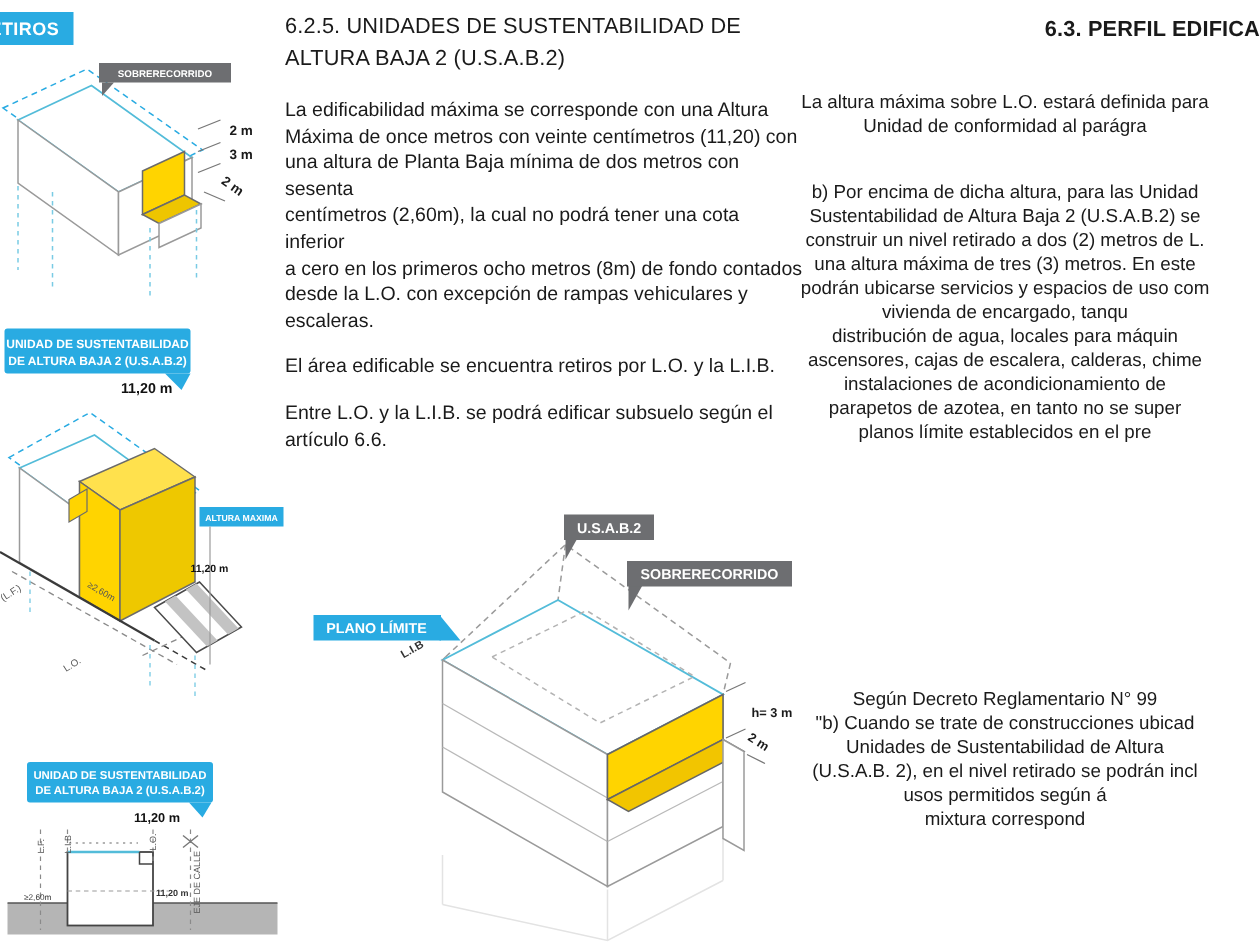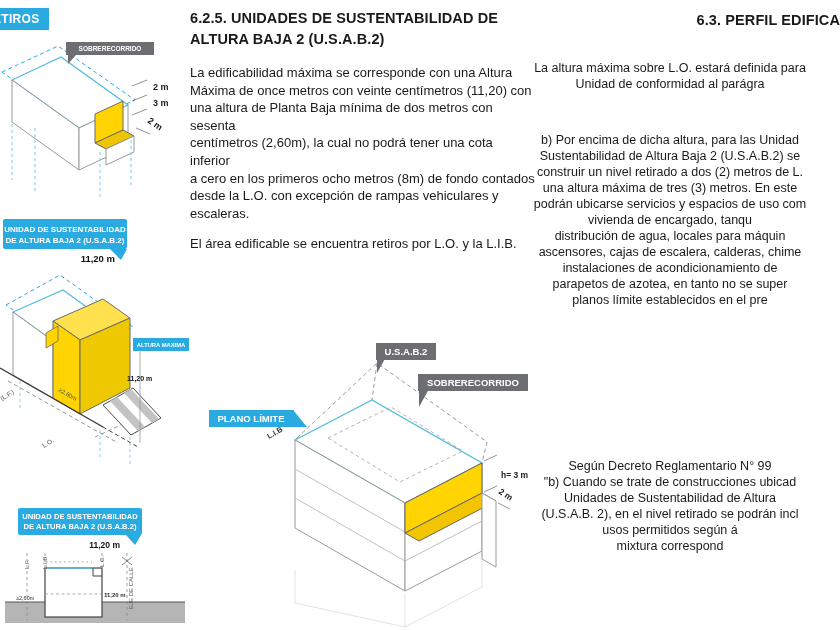"6.2.5. UNIDADES DE SUSTENTABILIDAD DE" .mid-heading { font-weight: bold -> normal }
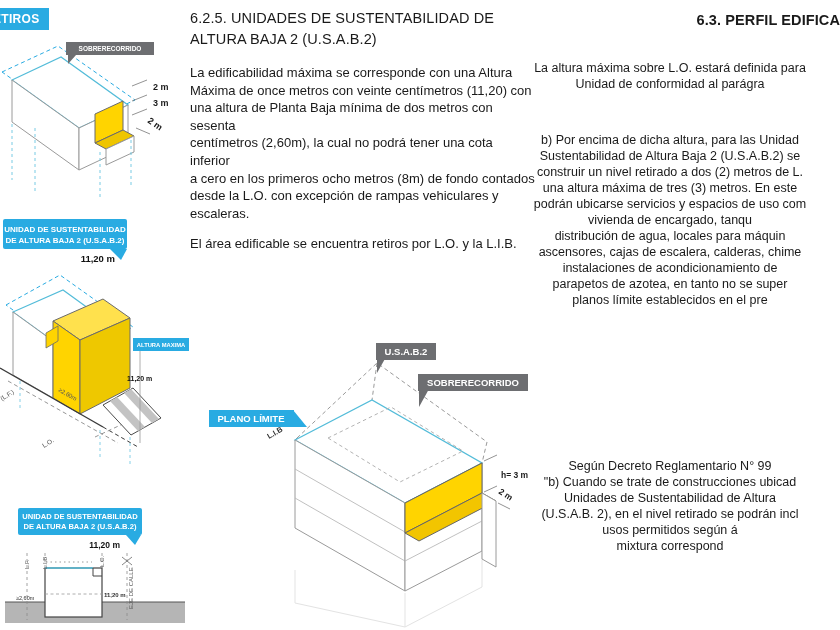"b) Por encima de dicha" div.r-block { top: 132px -> 120px }
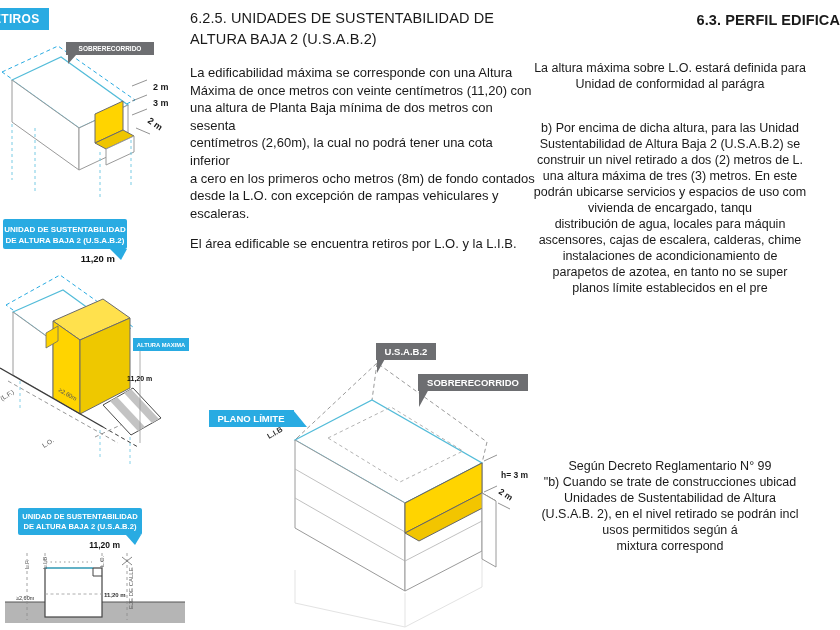"Entre L.O. y la L.I.B." p.prelines { html: none -> <p>Entre L.O. y la L.I.B. se podrá edificar subsuelo según el artículo 6.6.</p> }
